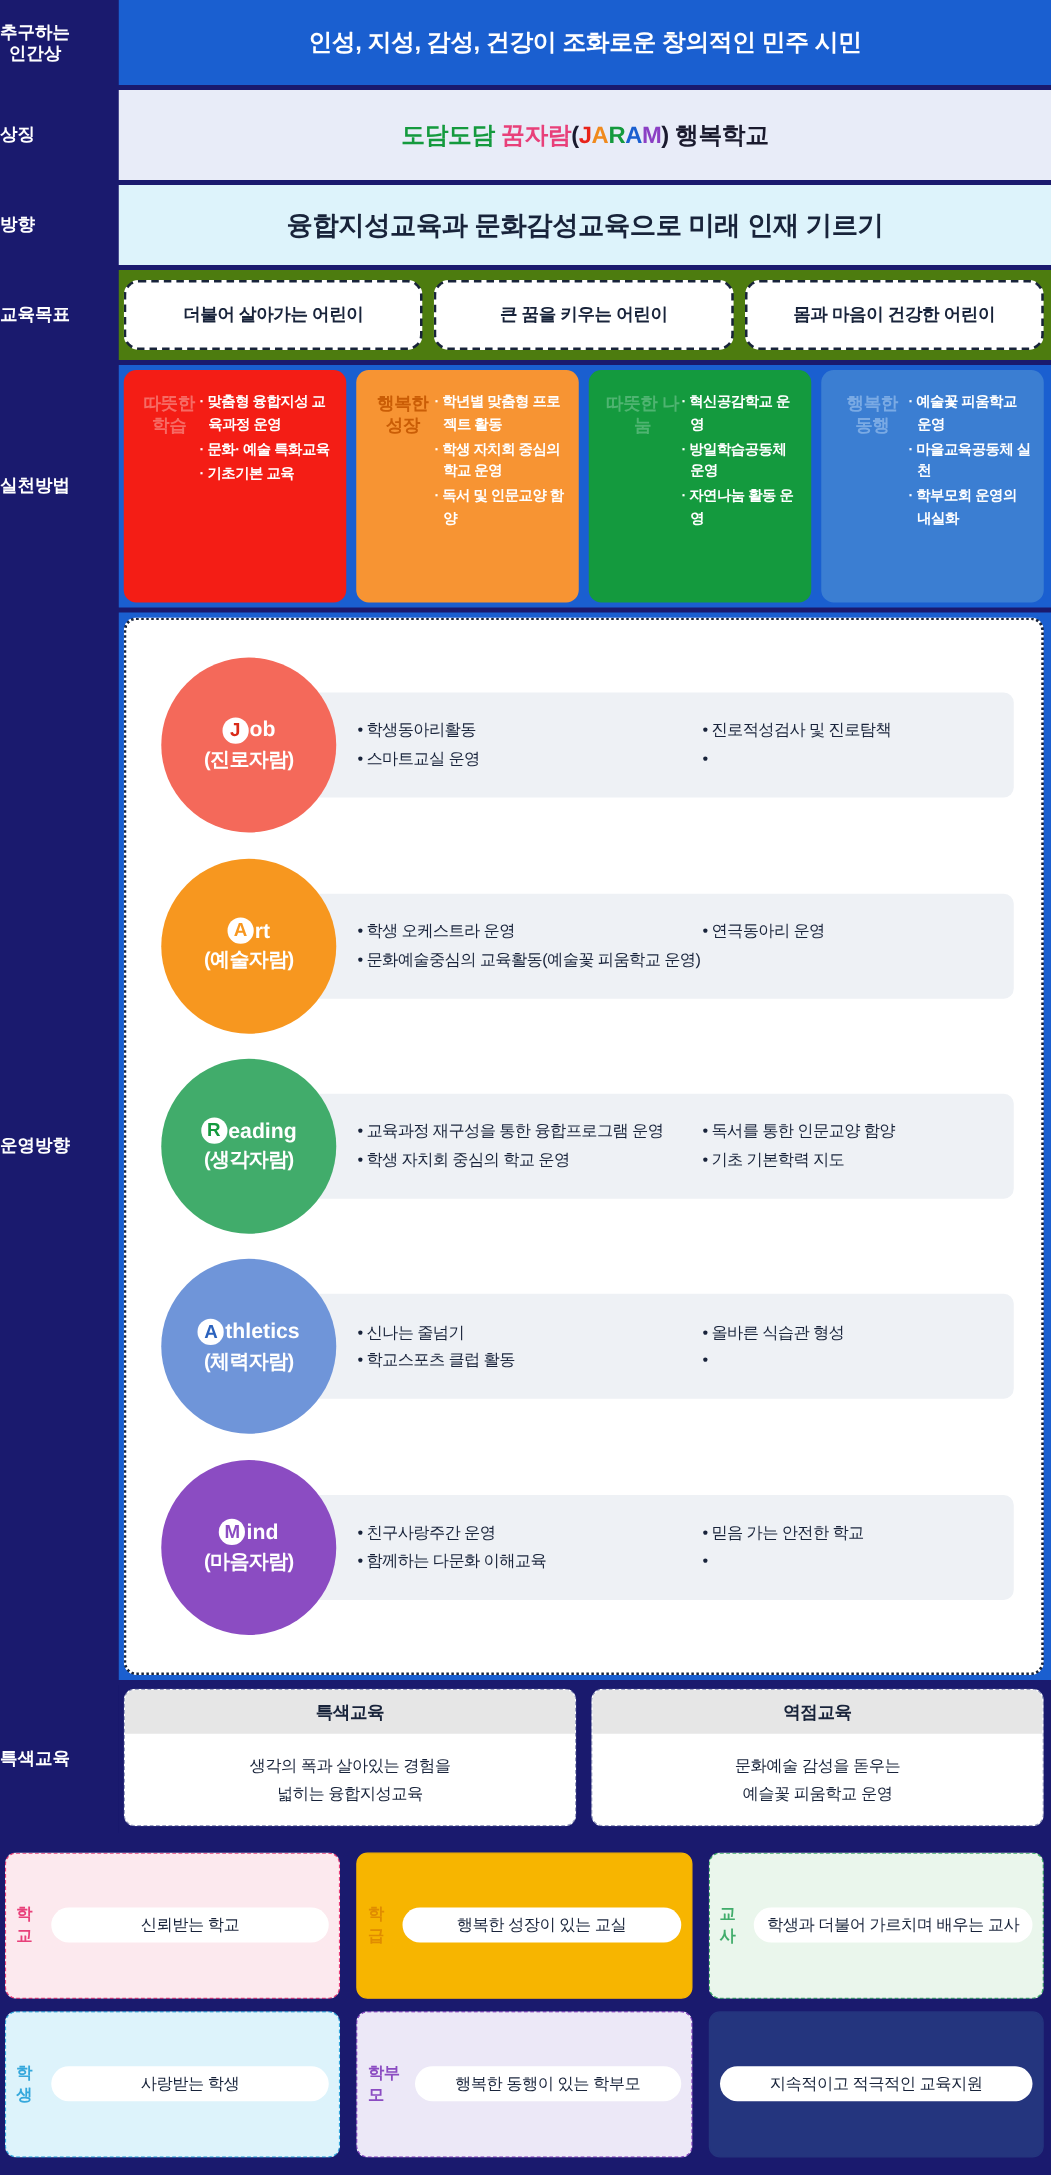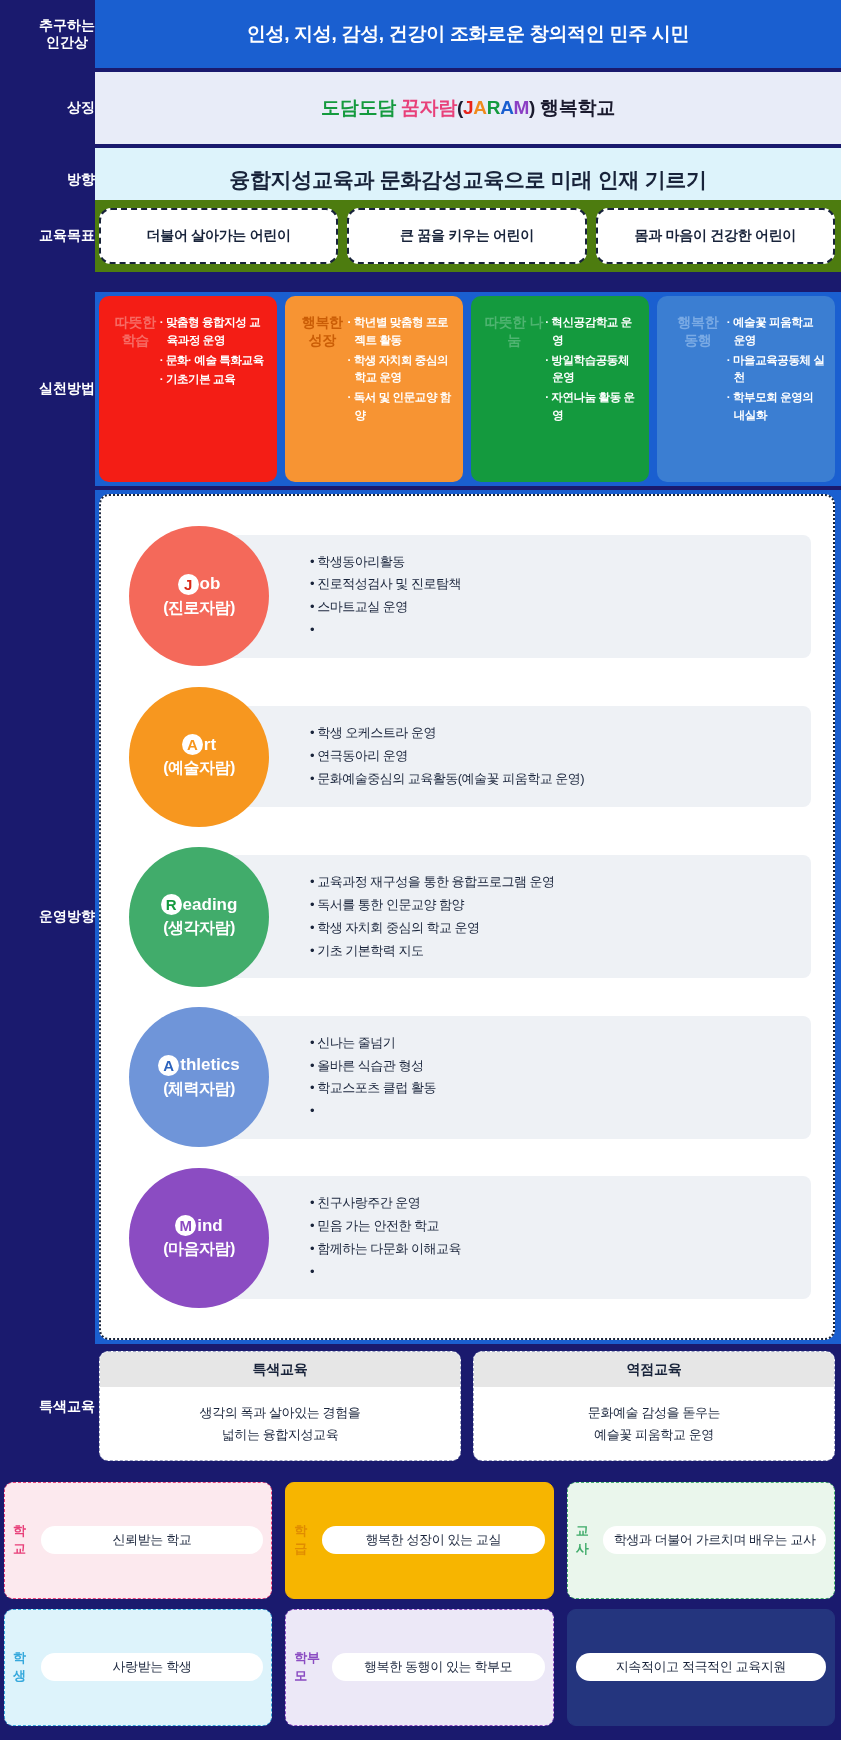"추구하는" .row-label { justify-content: flex-end -> flex-start }
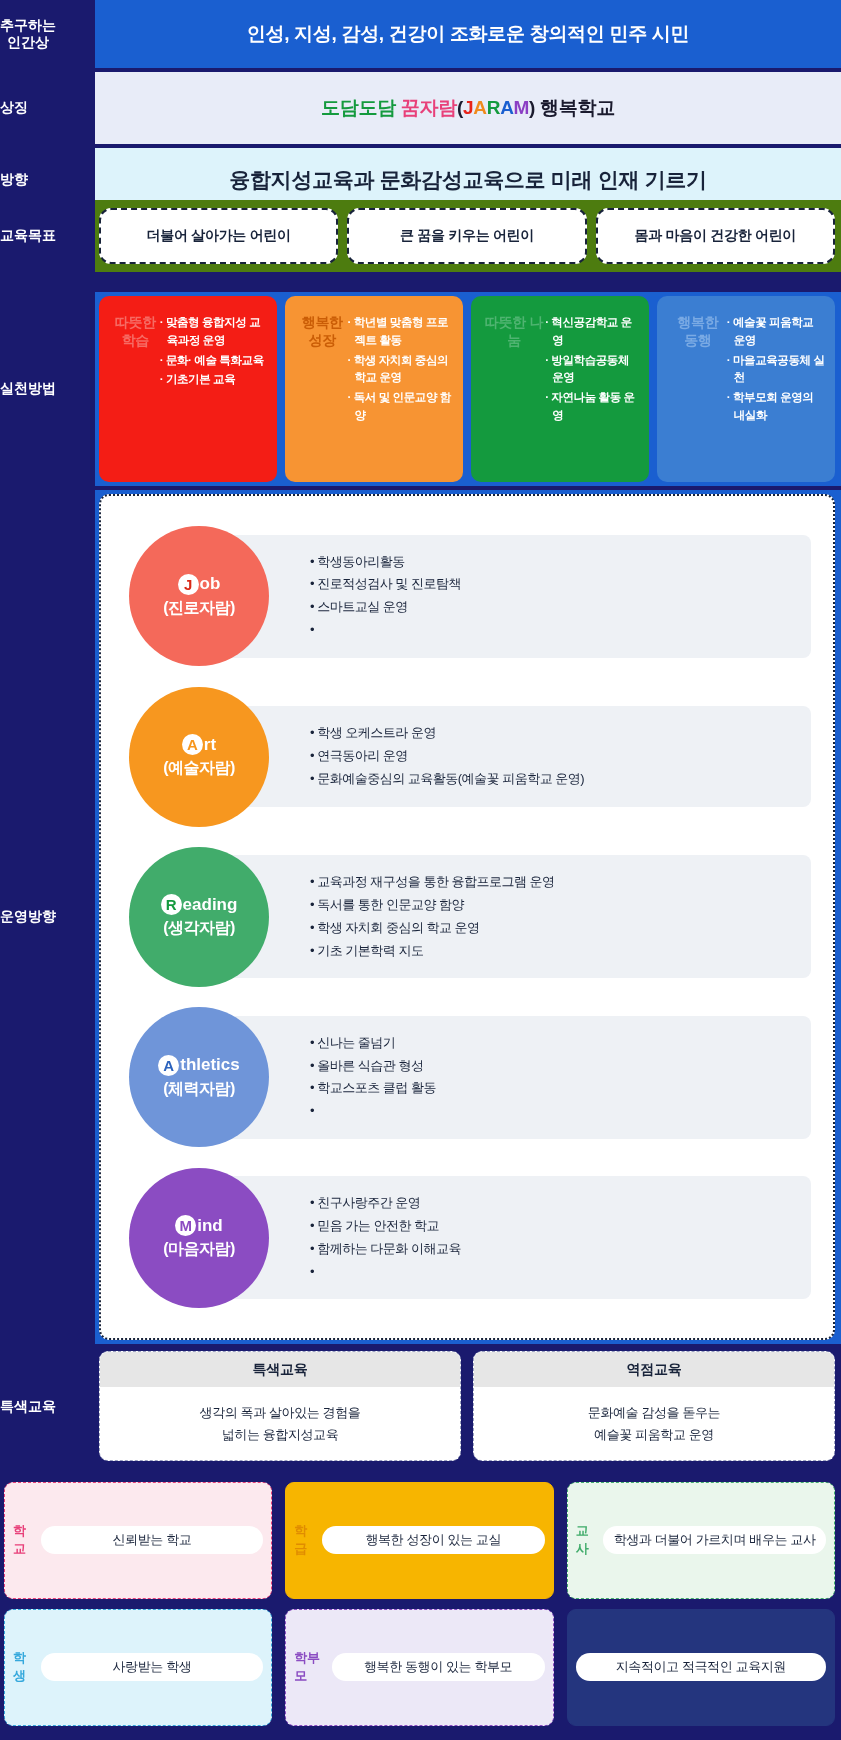"교육목표" #row-goals { top: 200px -> 216px }
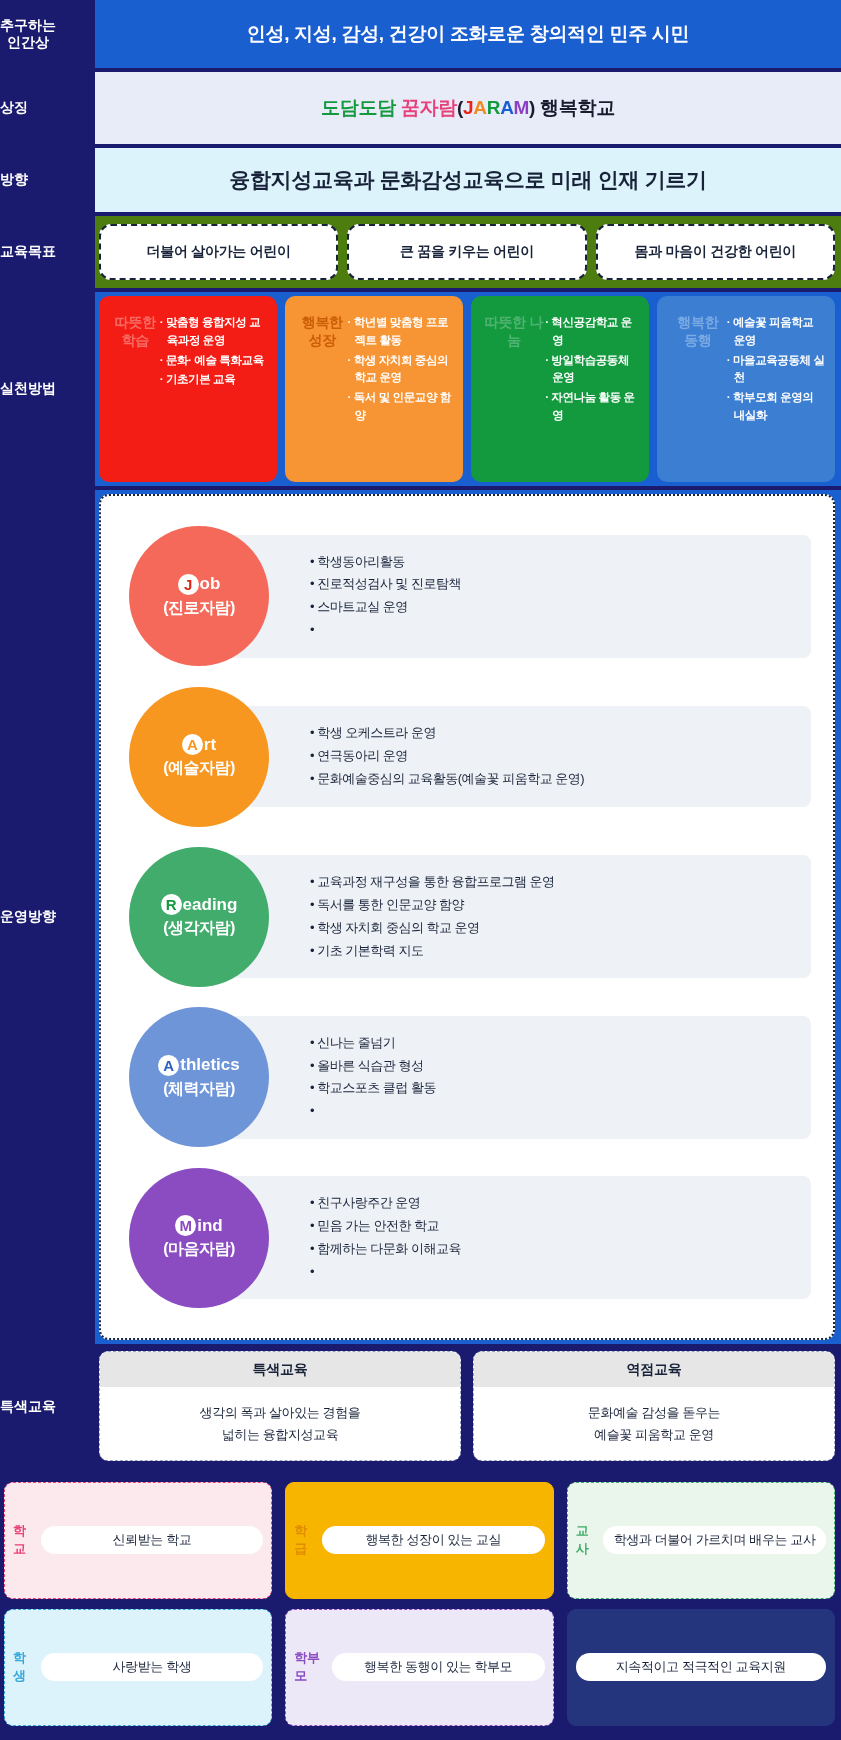"학생동아리활동" .jaram-items .ji { margin-left: 24px -> none }
